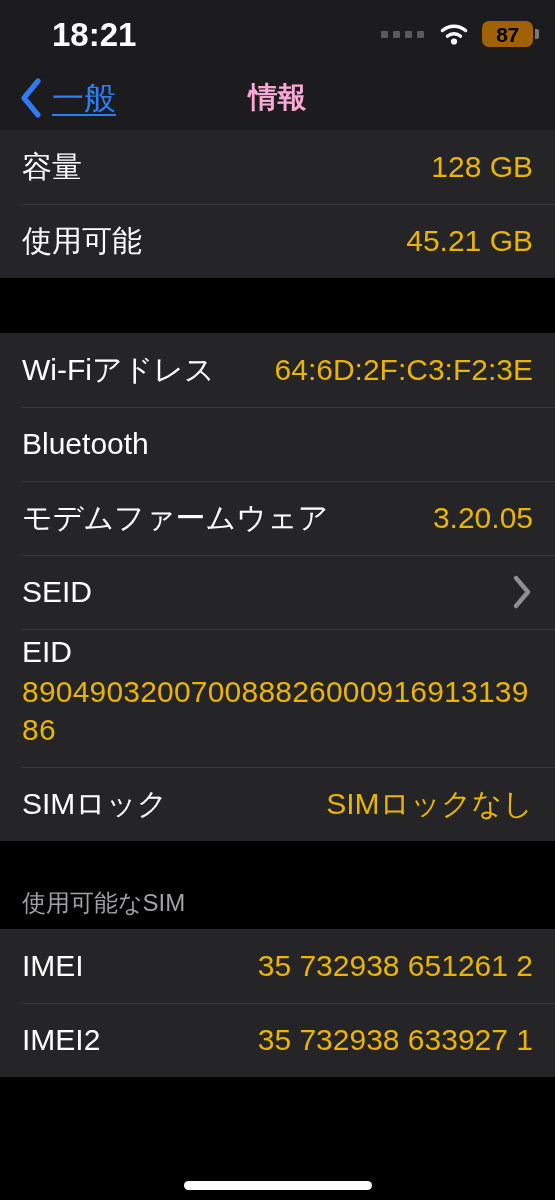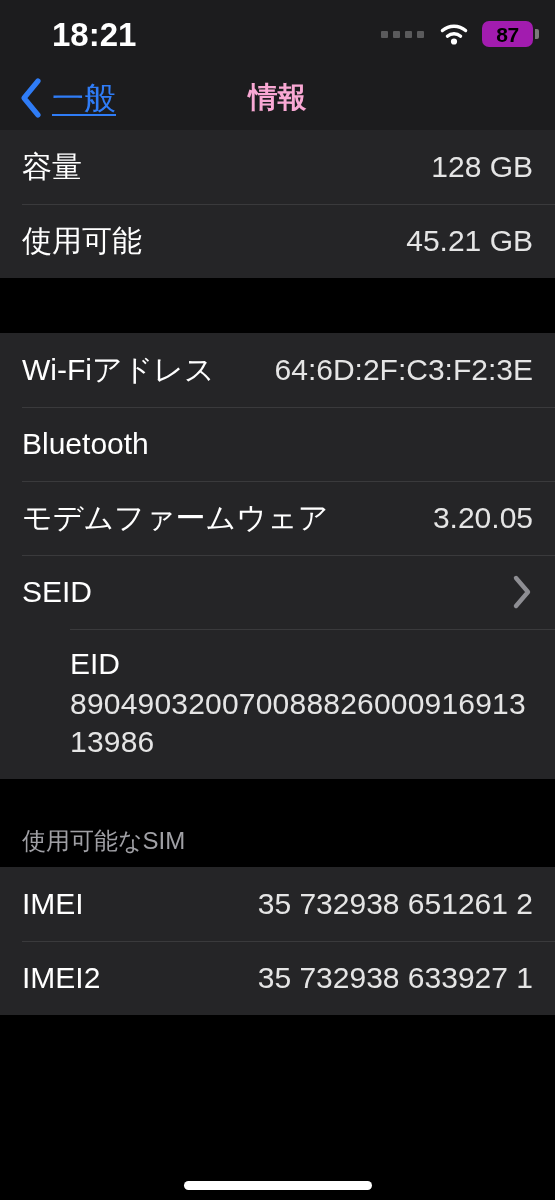"87" .battery { background: #a21caf -> #a16207 }
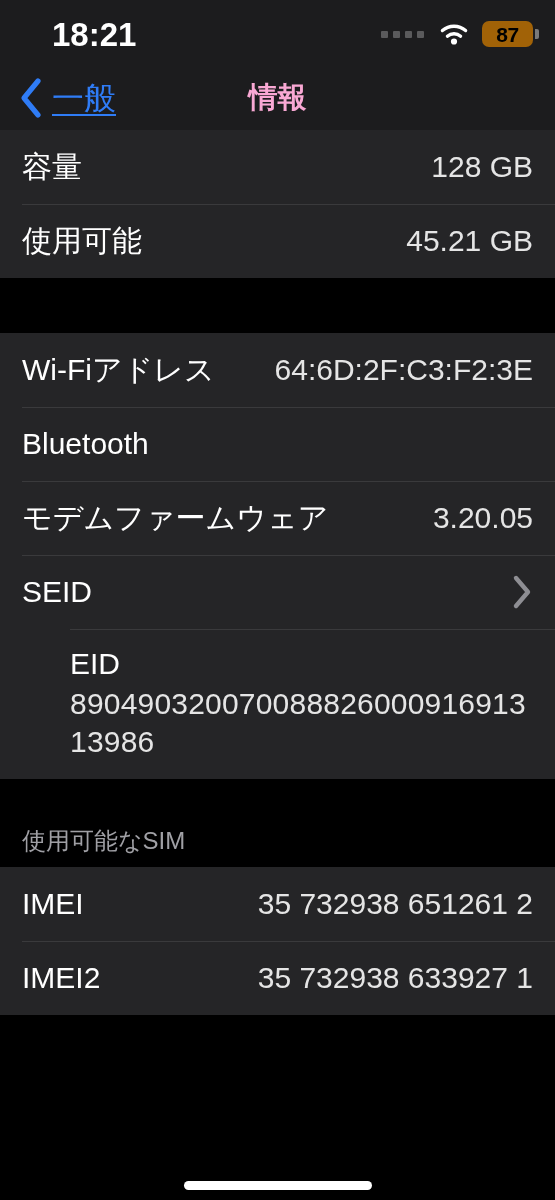"128 GB" .row .value { color: #e5e5e5 -> #eab308 }
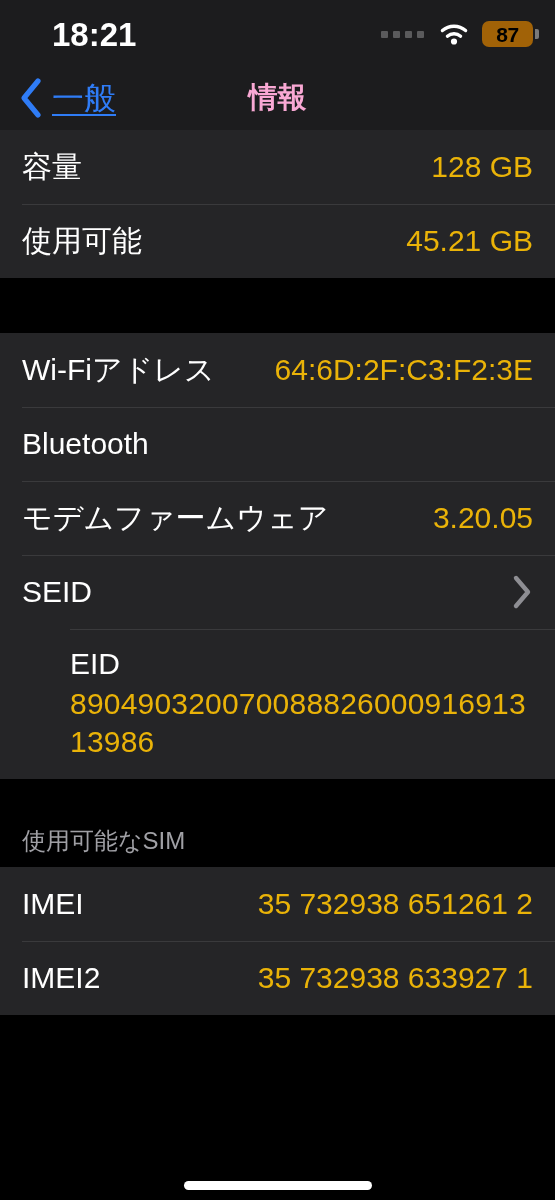"EID" .row.stacked { margin-left: 48px -> none; padding-top: 16px -> 4px }
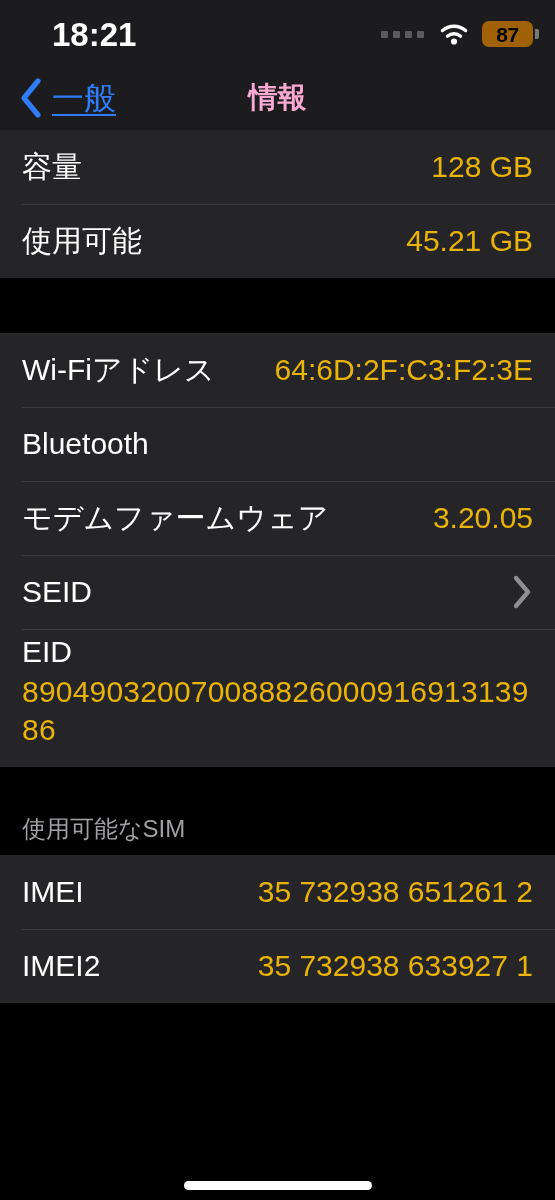"SIMロック" div.row { html: none -> <div> <span>SIMロック</span> <span>SIMロックなし</span> </div> }
